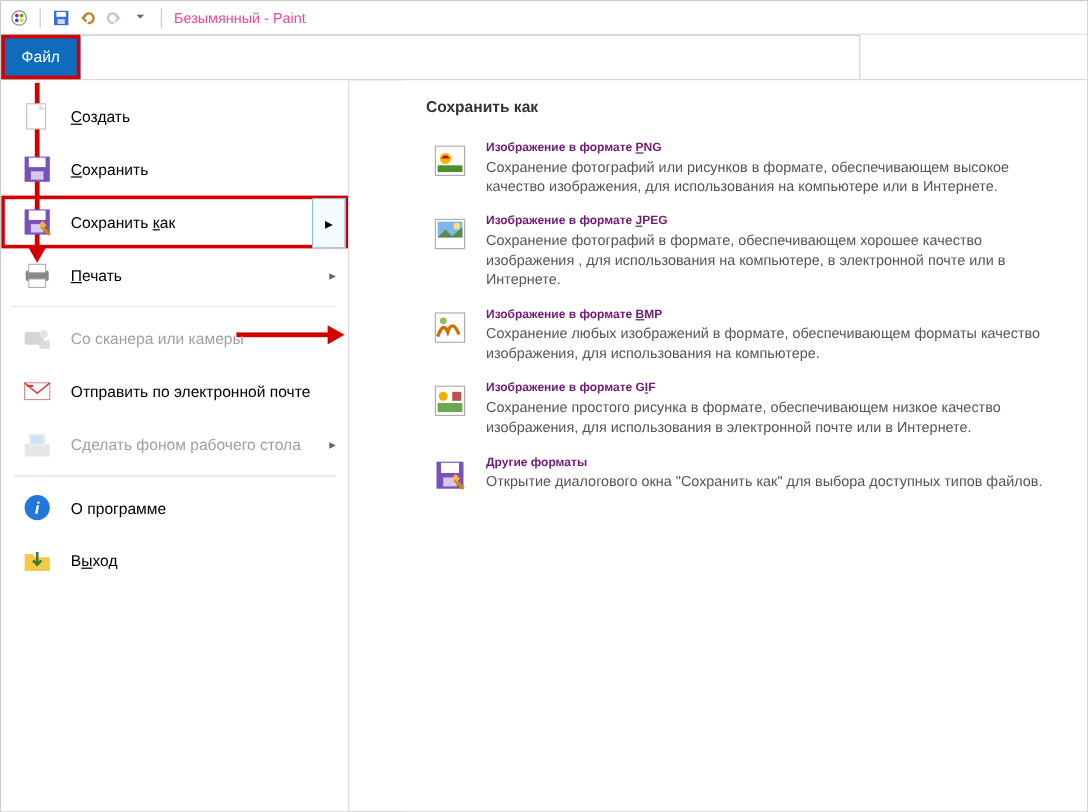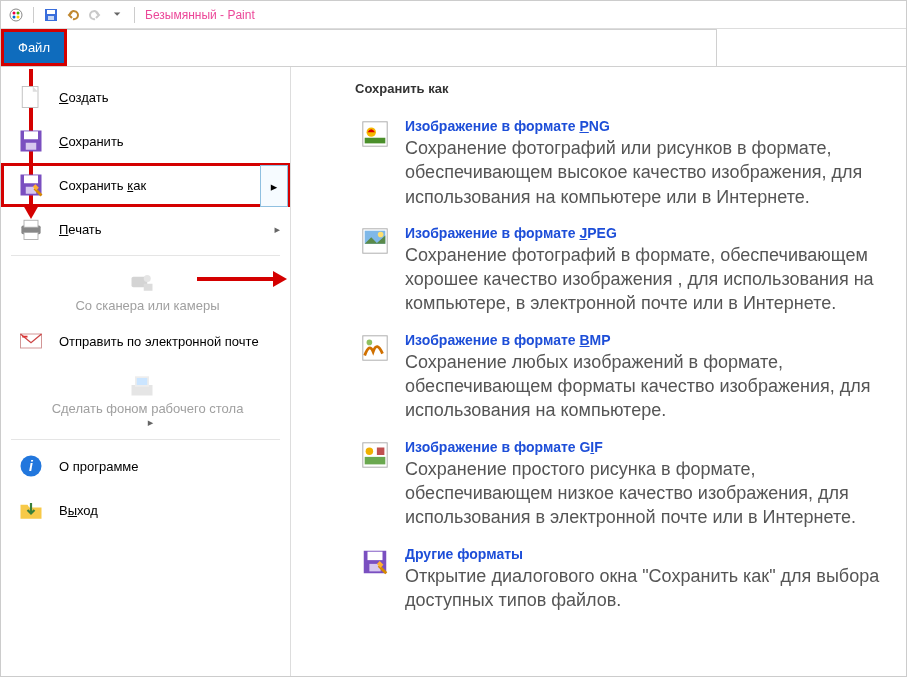"Изображение в формате PNG" .format-item .fi-title { color: #1d4ed8 -> #701a75; font-size: 14px -> 10px }
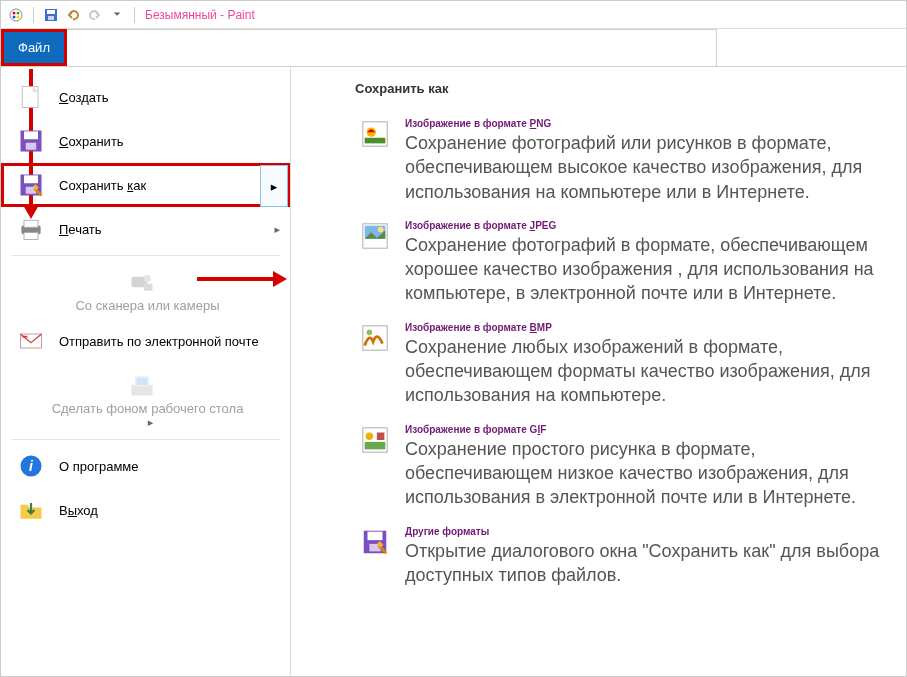"Сохранение фотографий или рисунков в" .format-item .fi-desc { font-size: 18px -> 12px }
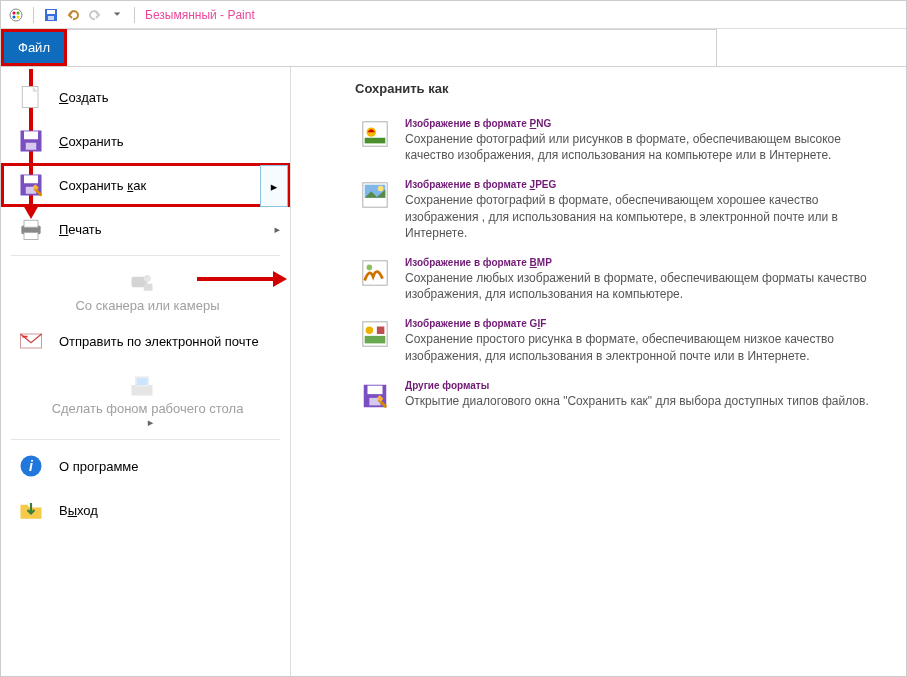"Со сканера или камеры" .menu-item.disabled { flex-direction: column -> none }
